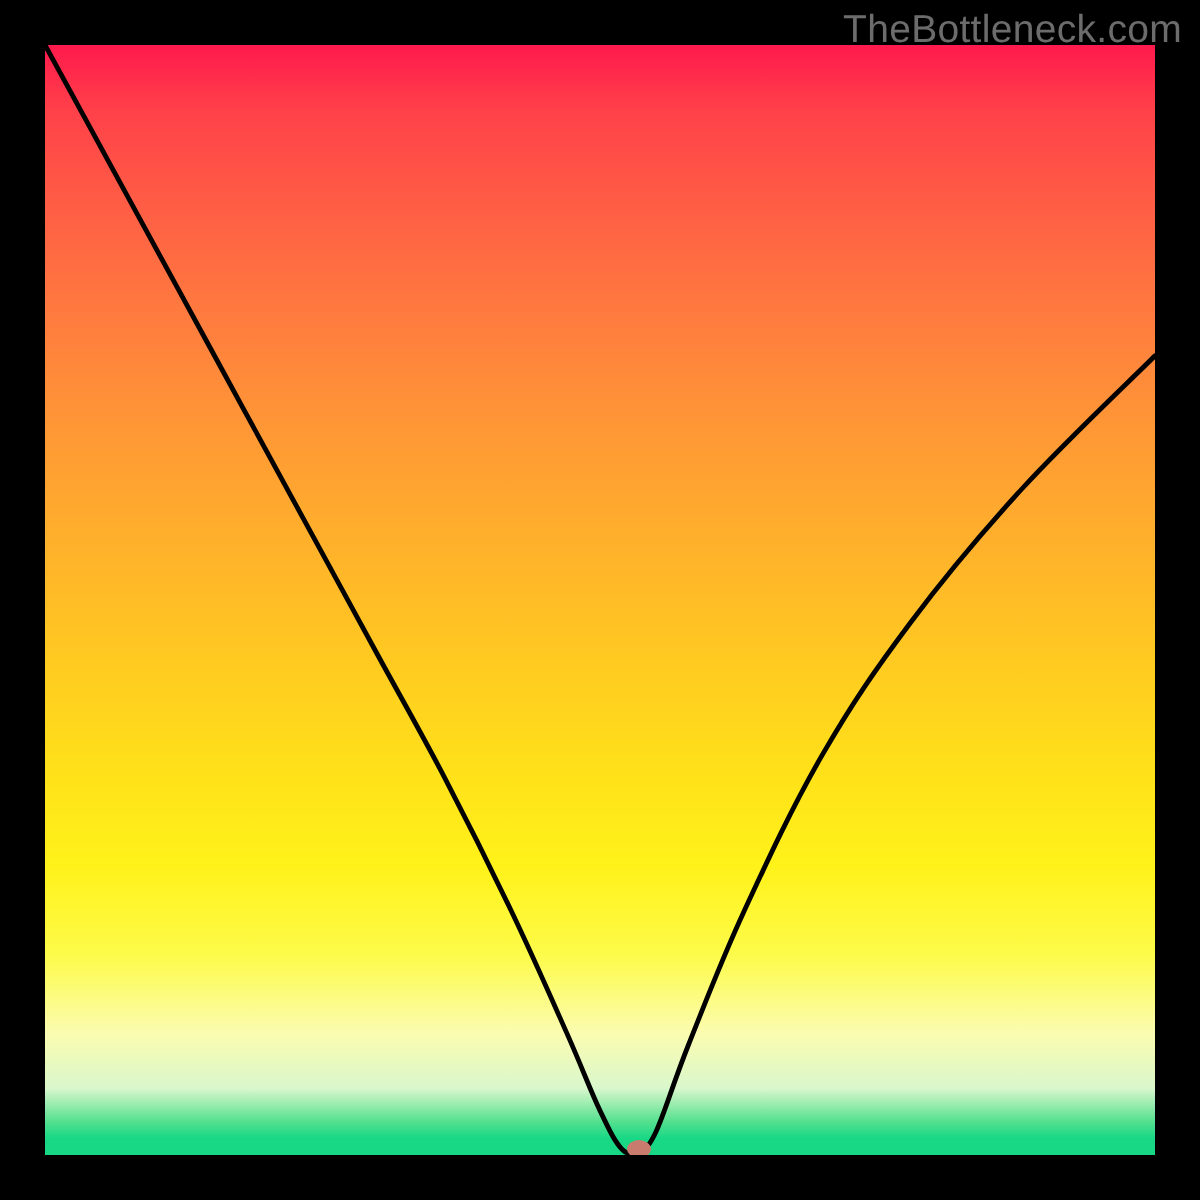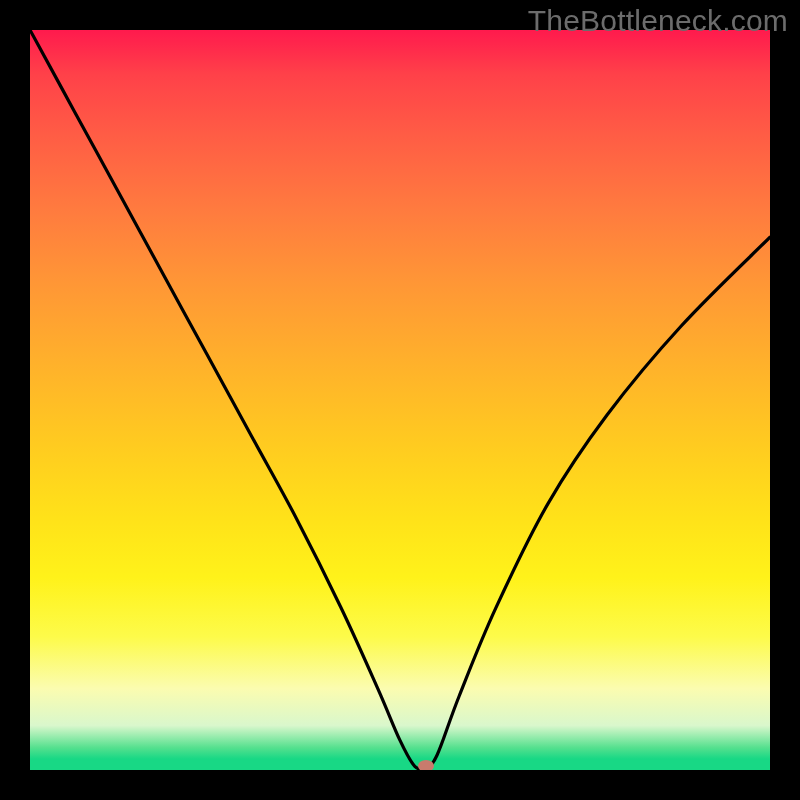"TheBottleneck.com" .watermark { font-size: 30px -> 26px }
